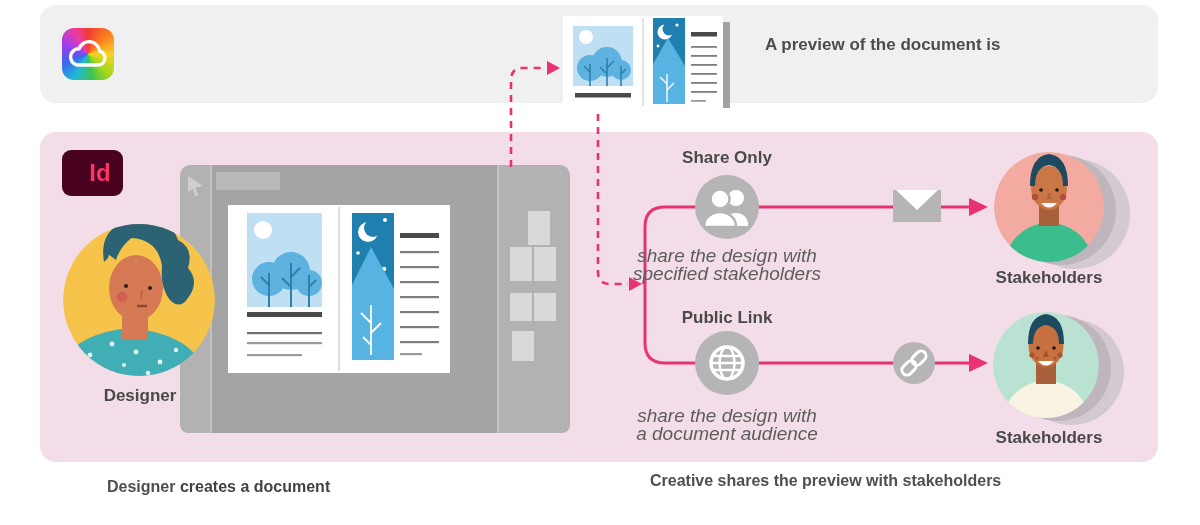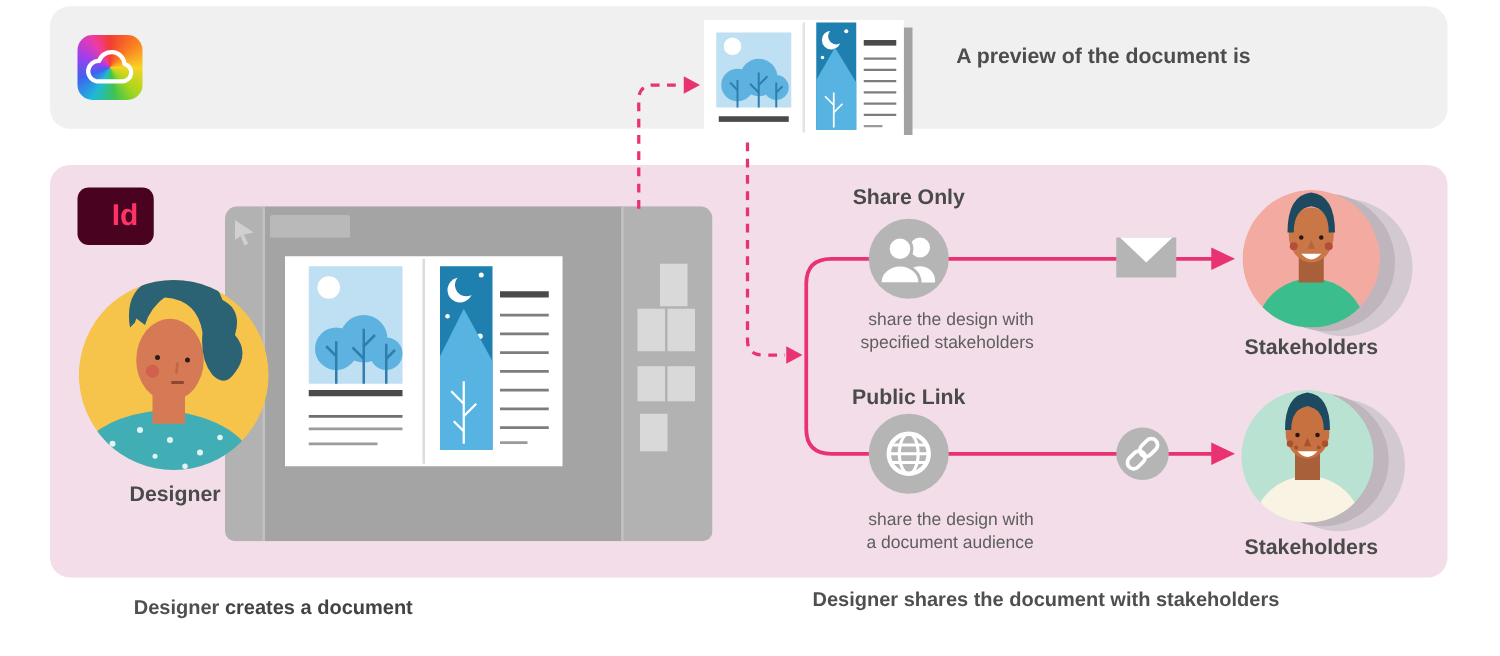"share the design with" .desc { font-size: 14px -> 19px; font-style: none -> italic; text-align: right -> center }
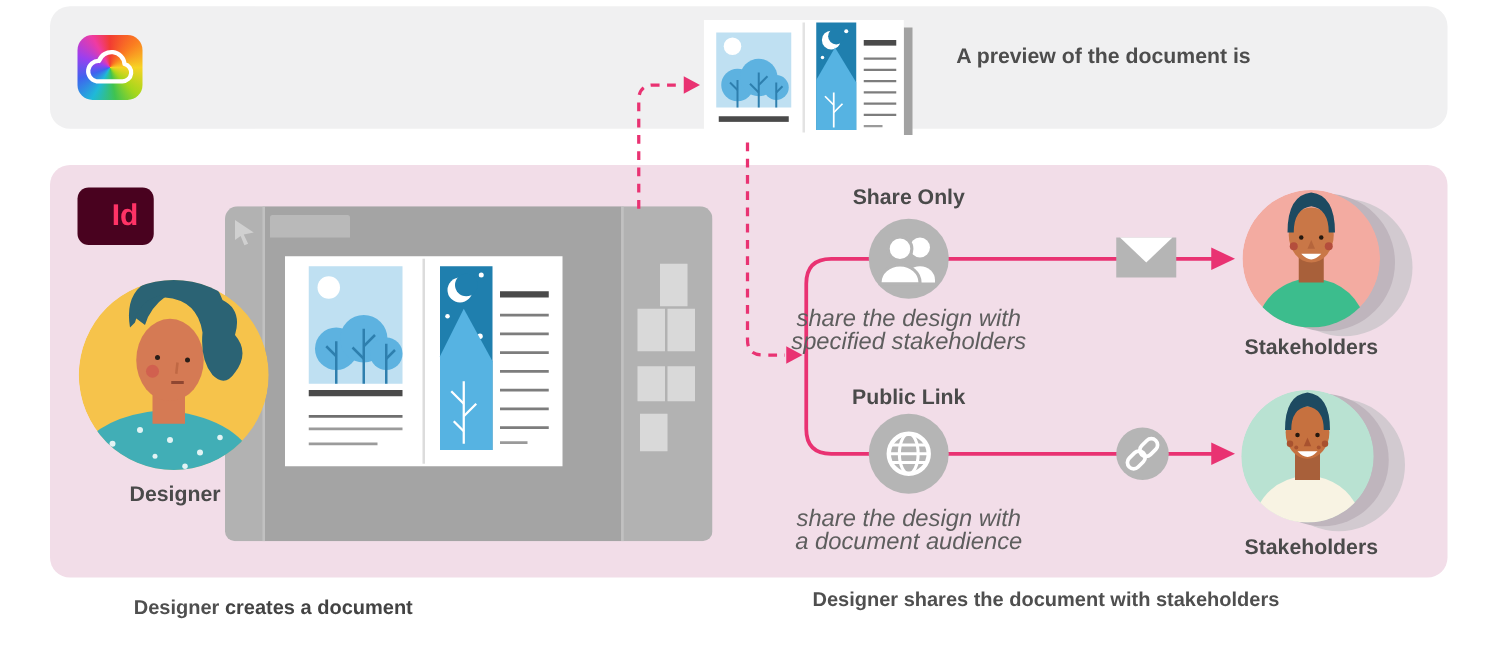"Designer shares the document with" div { text: Designer shares the document -> Creative shares the preview }
